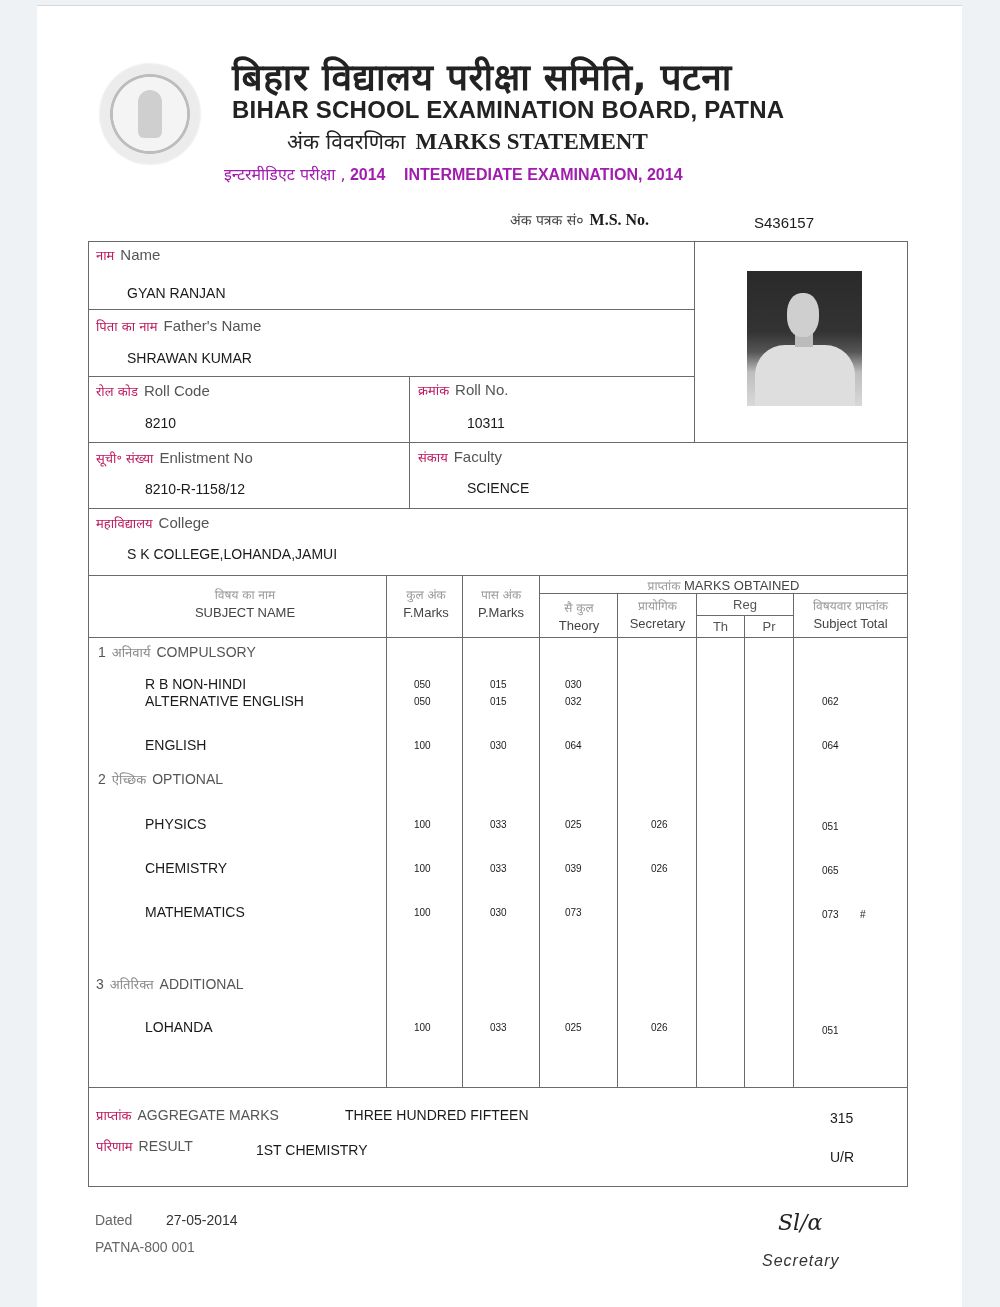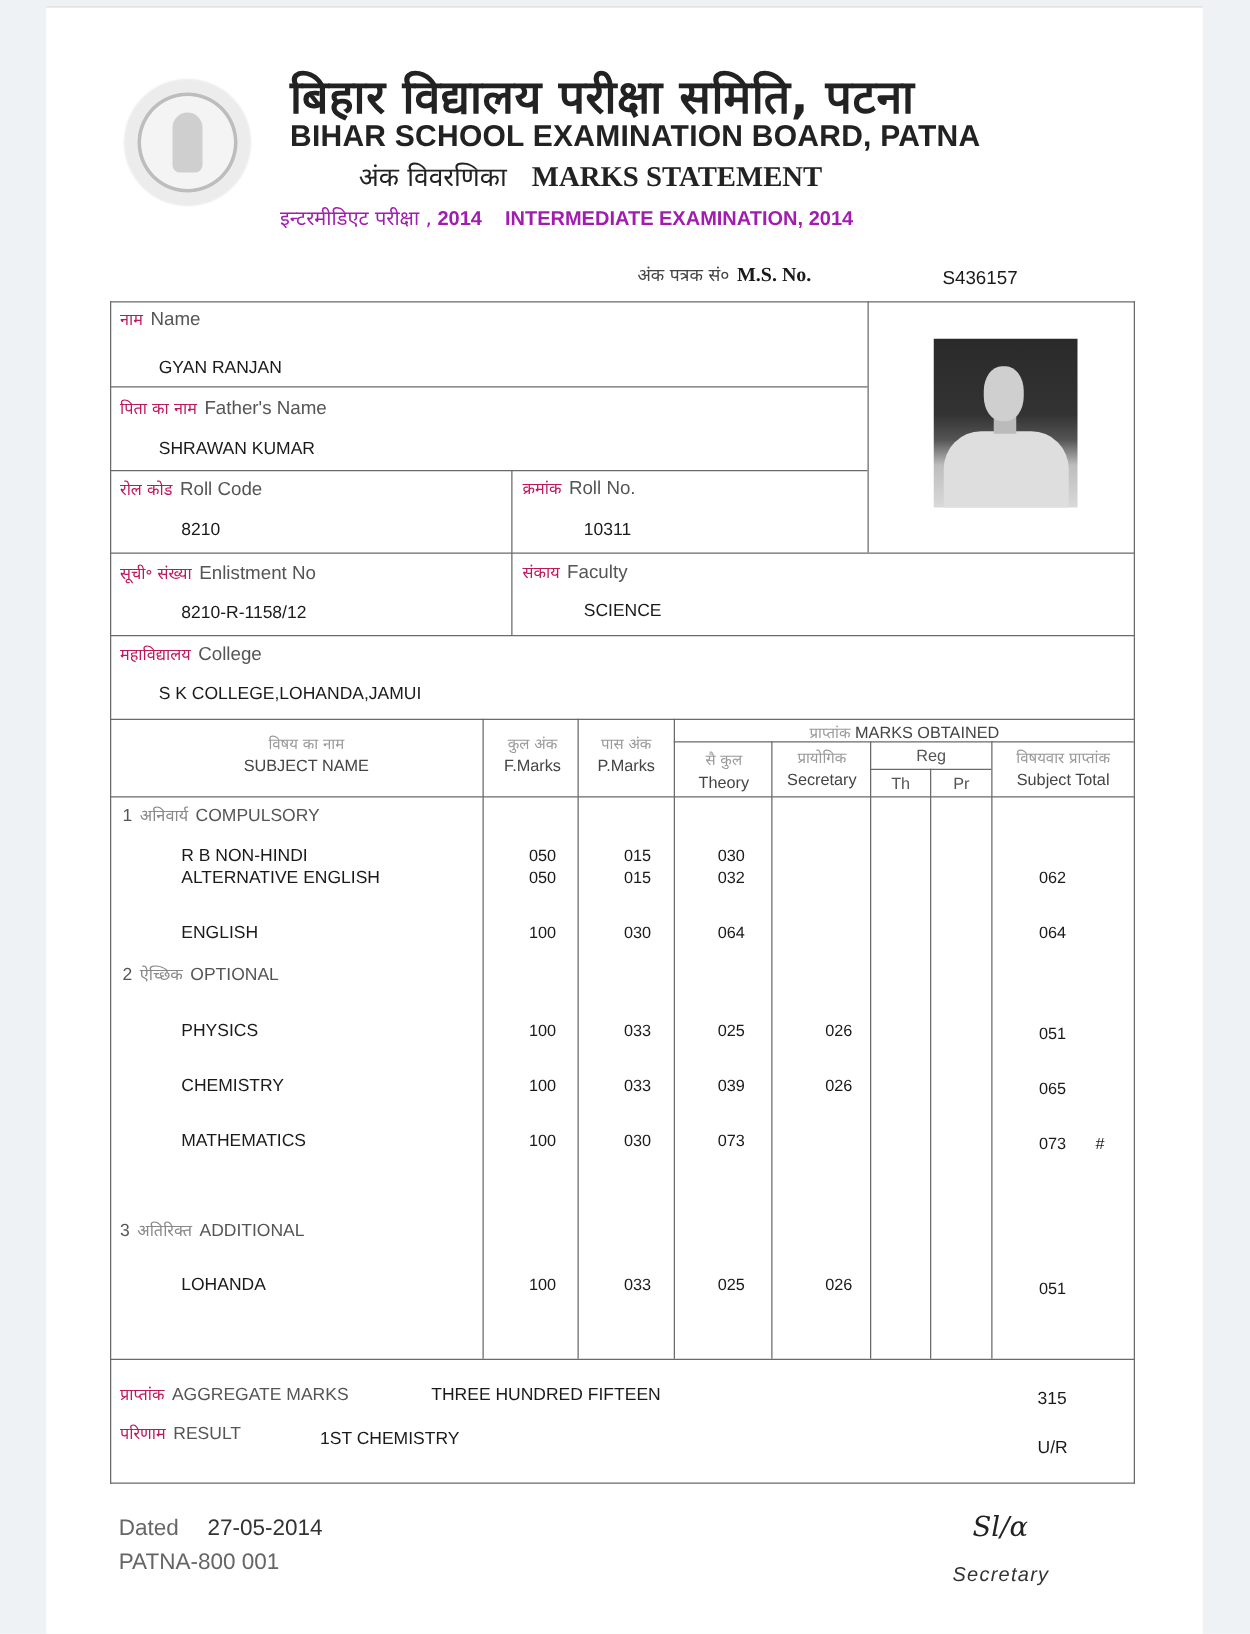"अंक विवरणिका" .hdr-ms .hi { margin-right: 20px -> 10px }
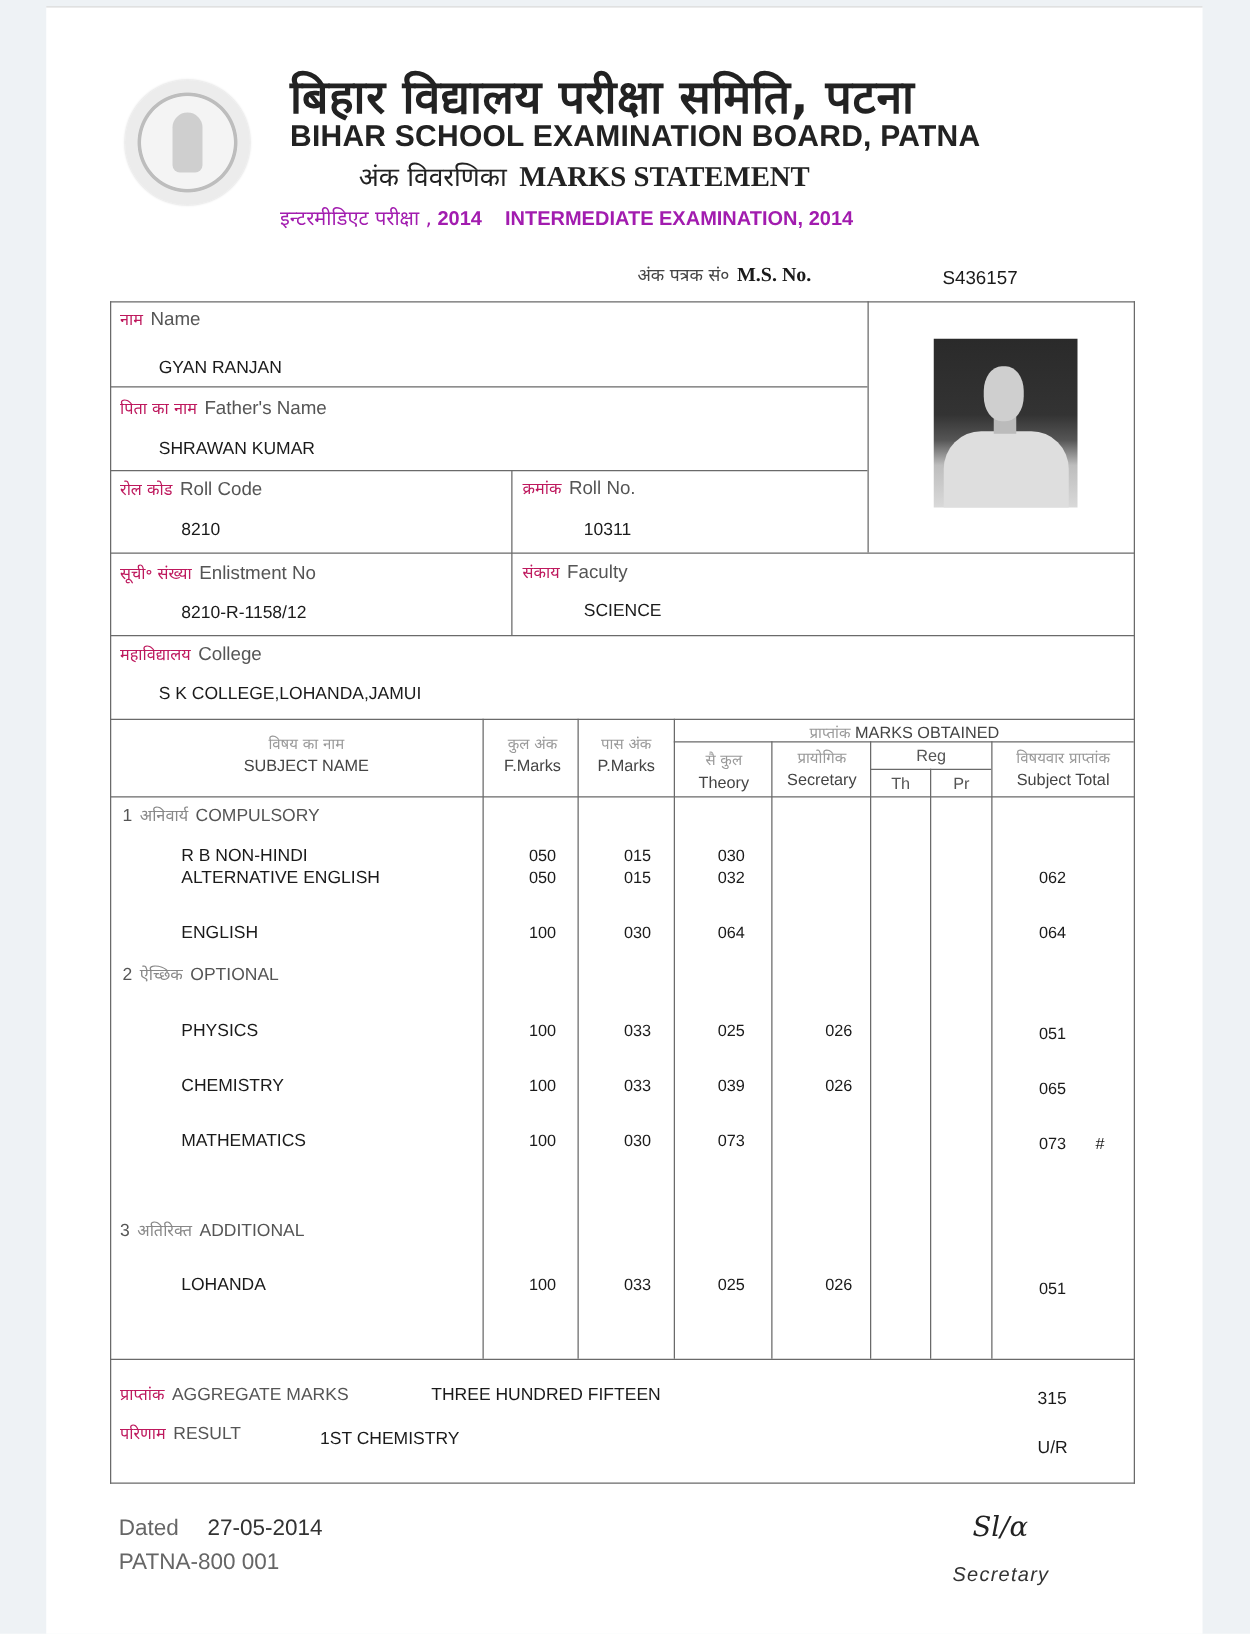"050" .num { font-size: 13px -> 10px; text-align: center -> left }
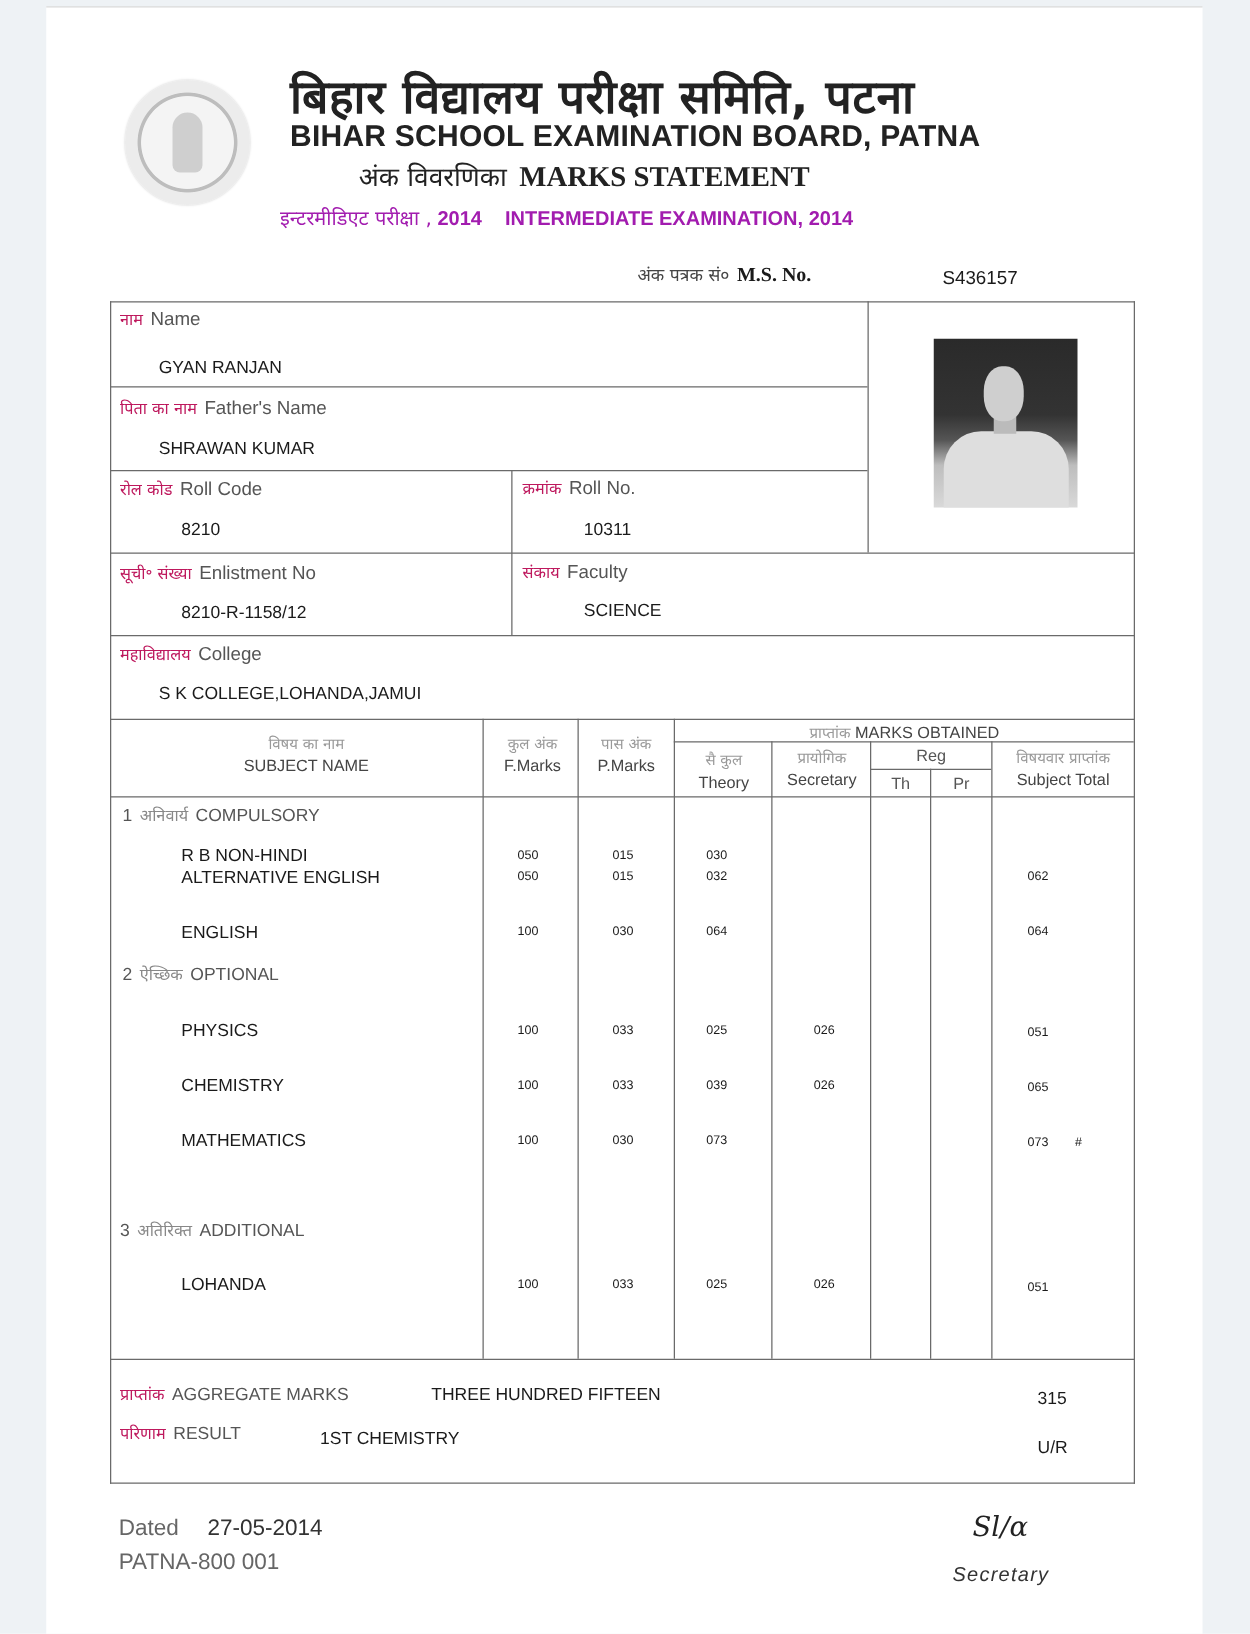"Dated" .foot { font-size: 18px -> 14px }
